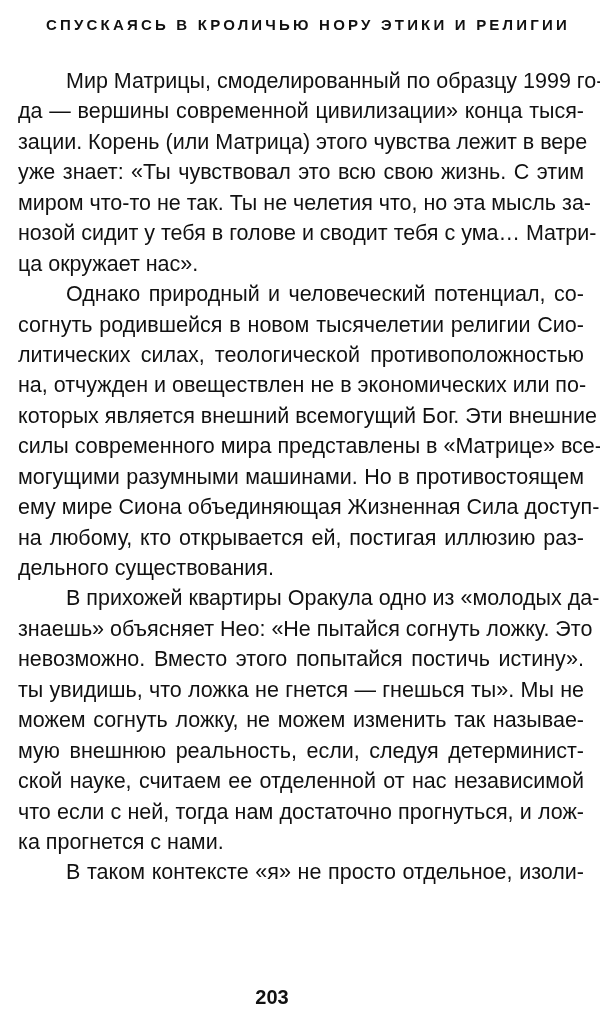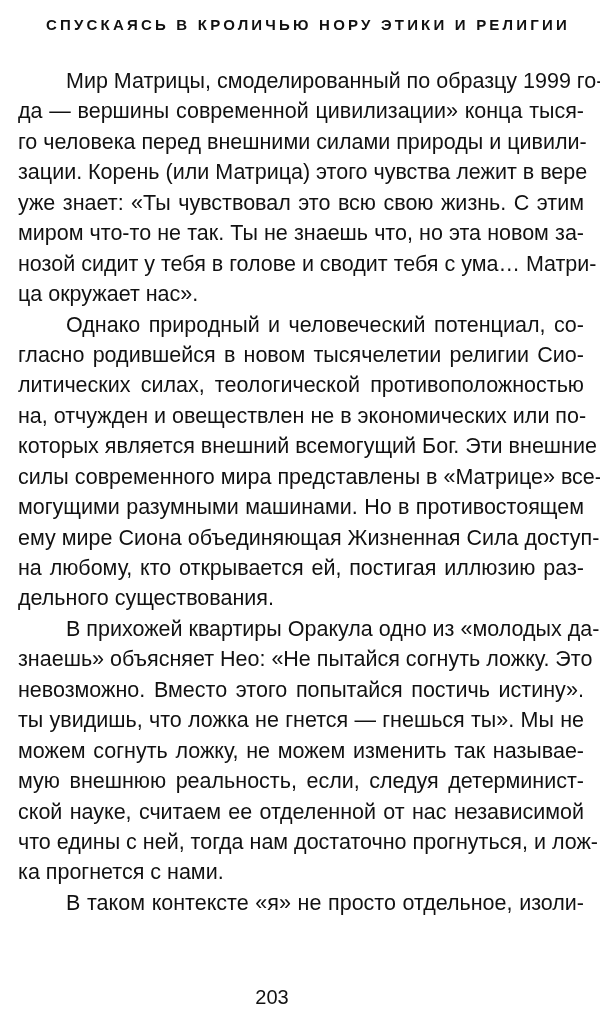"го человека перед внешними силами" span.line { html: <span>го человека перед внешними силами природы и цивили-</span> -> none }
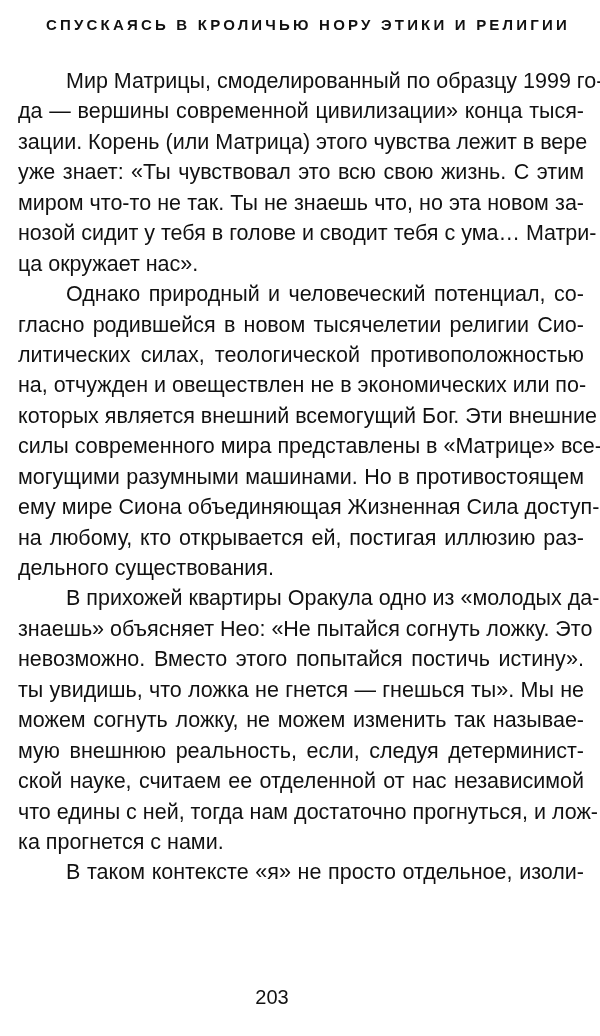"миром что-то не так. Ты" span.line { text: знаешь что, но эта новом -> челетия что, но эта мысль }
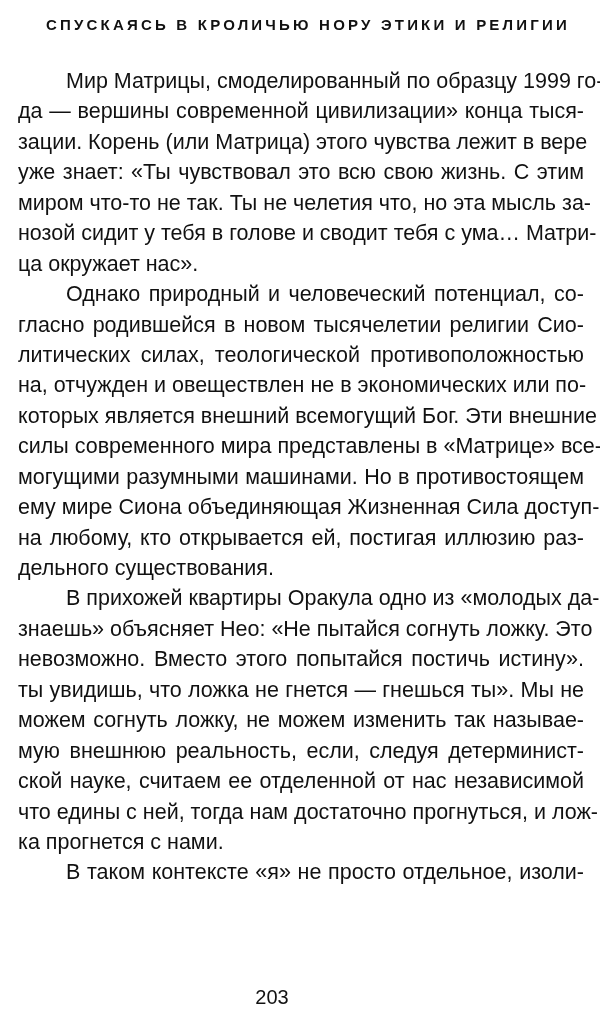"гласно родившейся в новом тысячелетии" span.line { text: гласно -> согнуть }
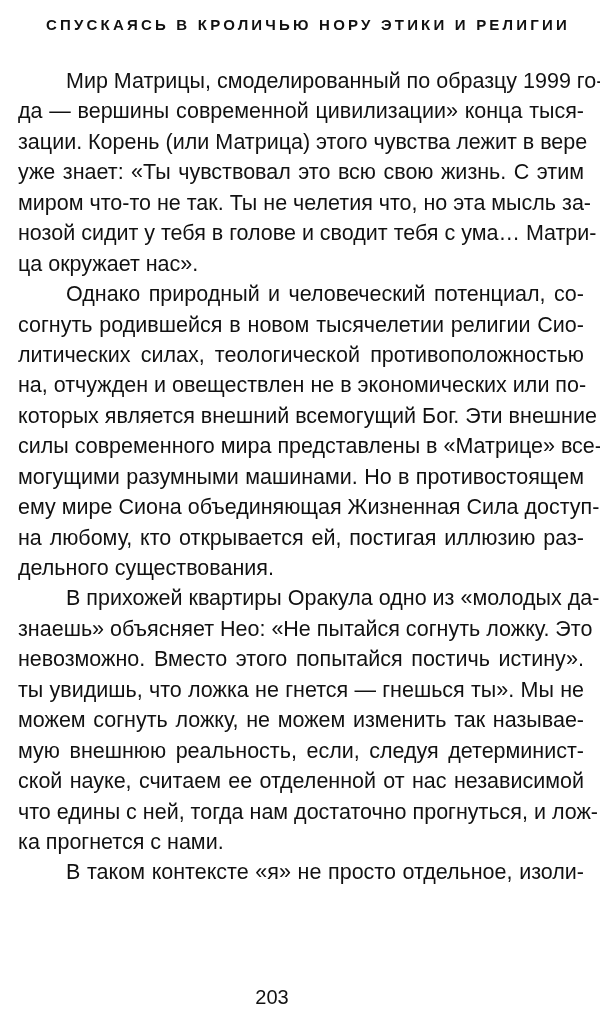"что едины с ней, тогда" span.line { text: едины -> если }
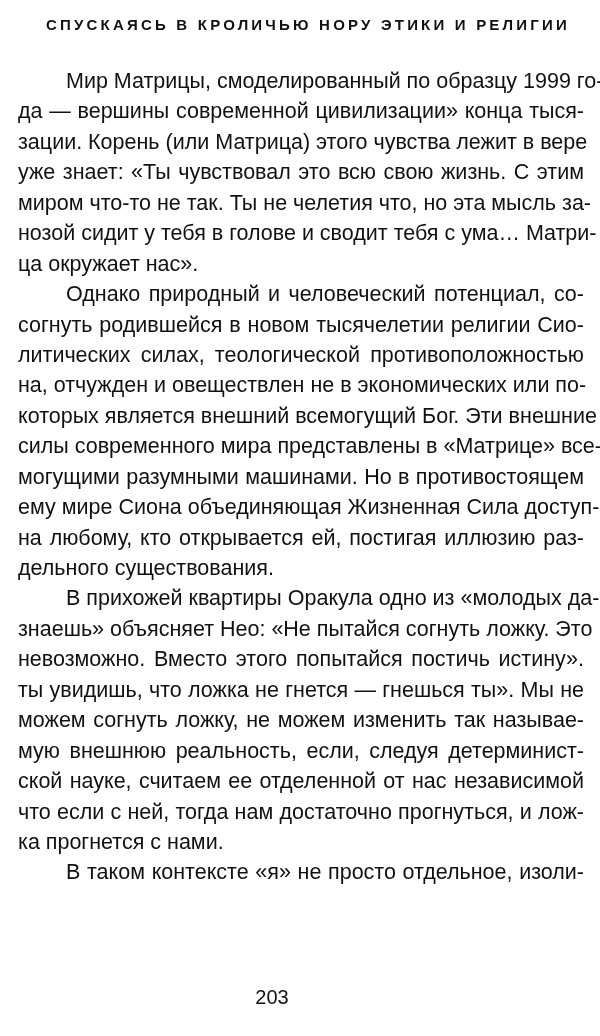"203" .page-number { font-weight: normal -> bold }
